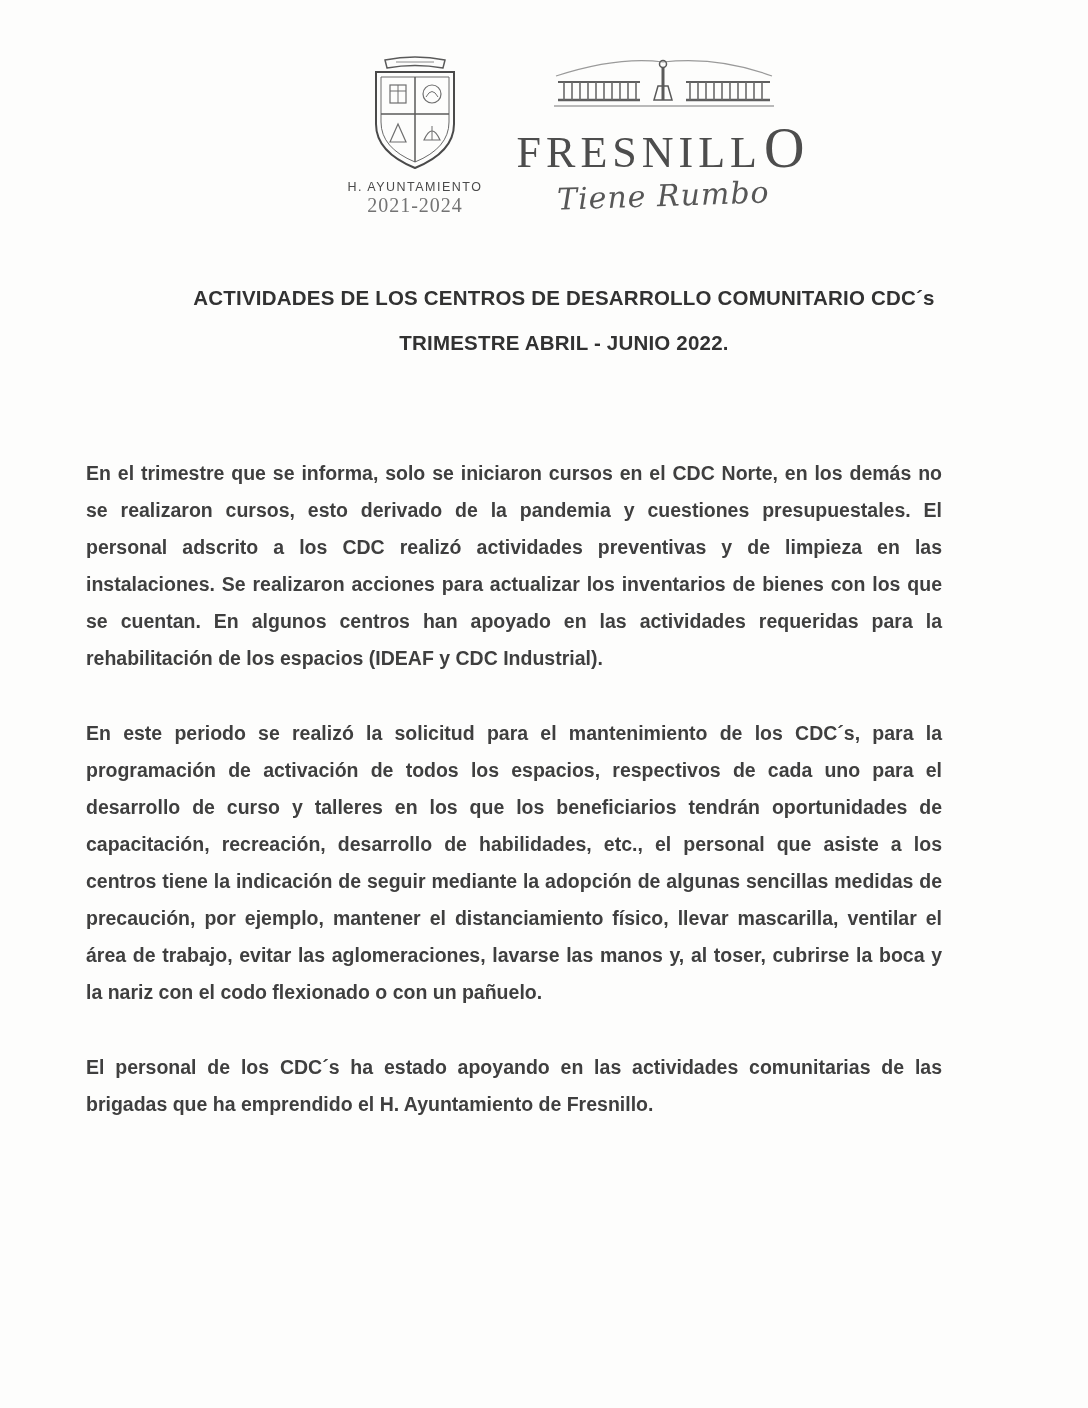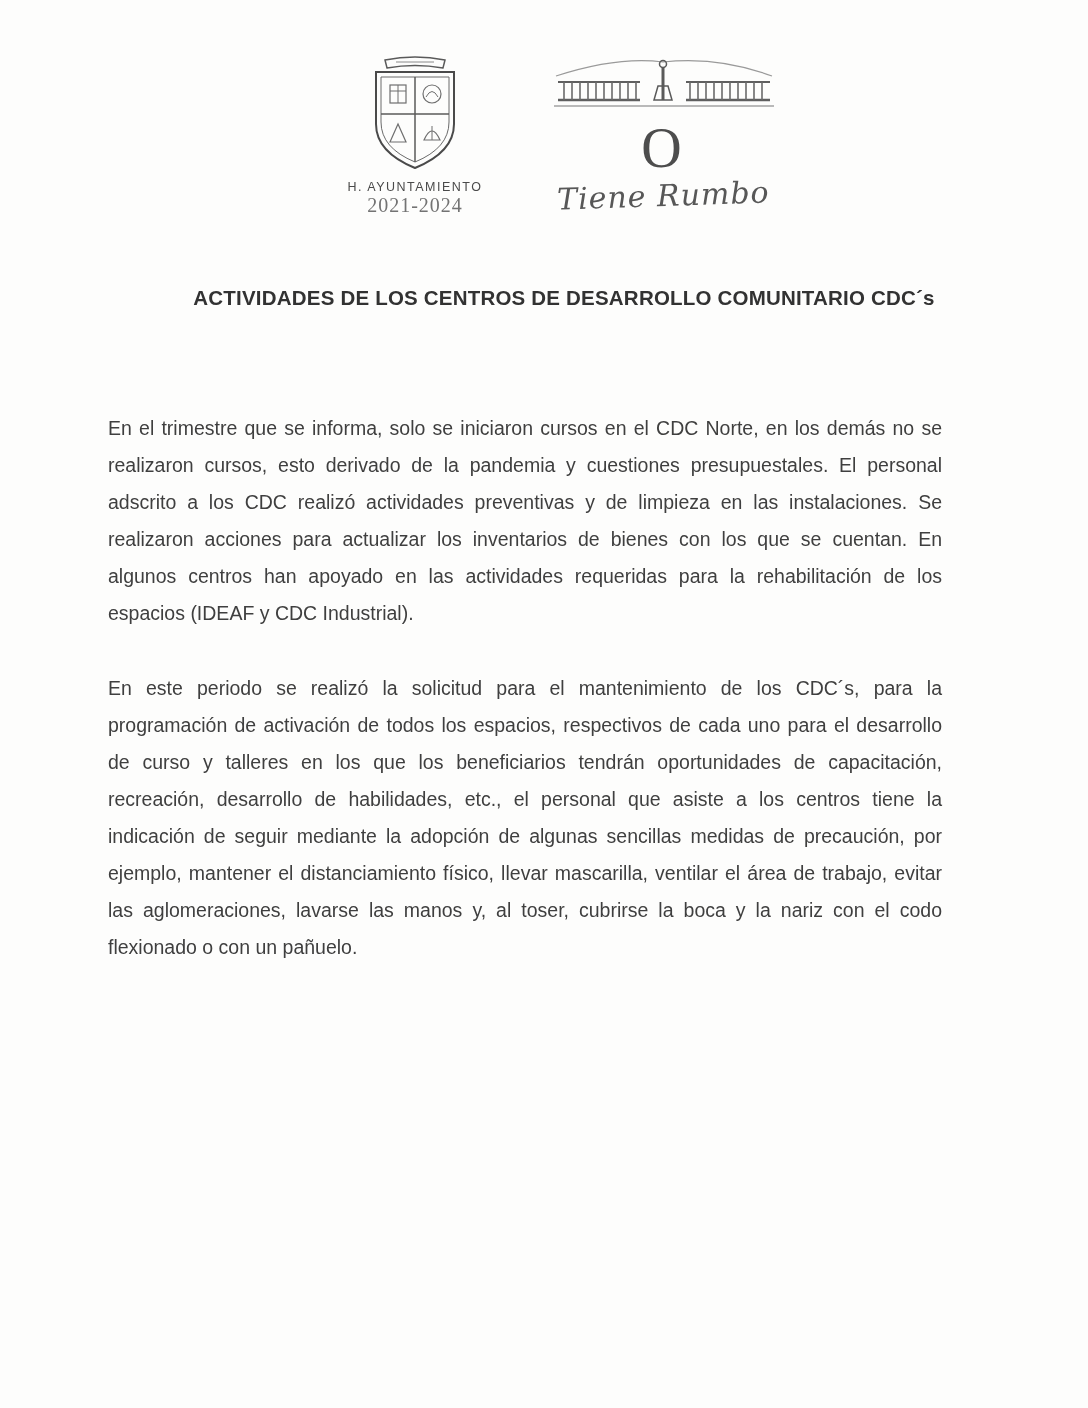"FRESNILL" span.wm-main { html: none -> <span>FRESNILL</span> }
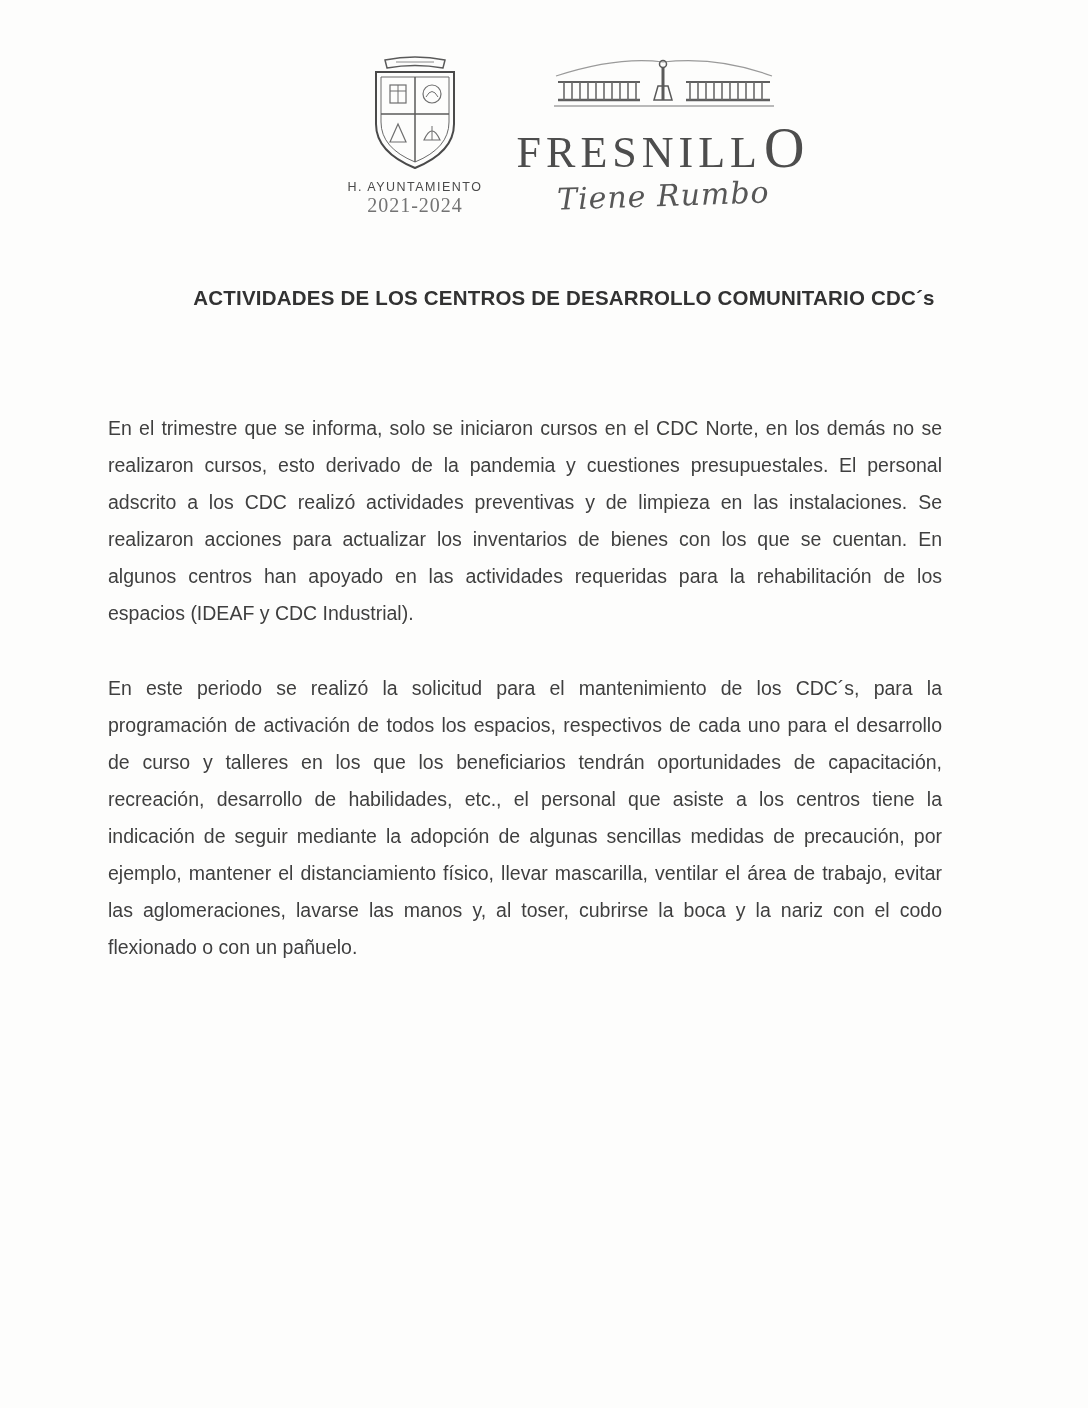"TRIMESTRE ABRIL - JUNIO 2022." div.t-line { html: none -> <div>TRIMESTRE ABRIL - JUNIO 2022.</div> }
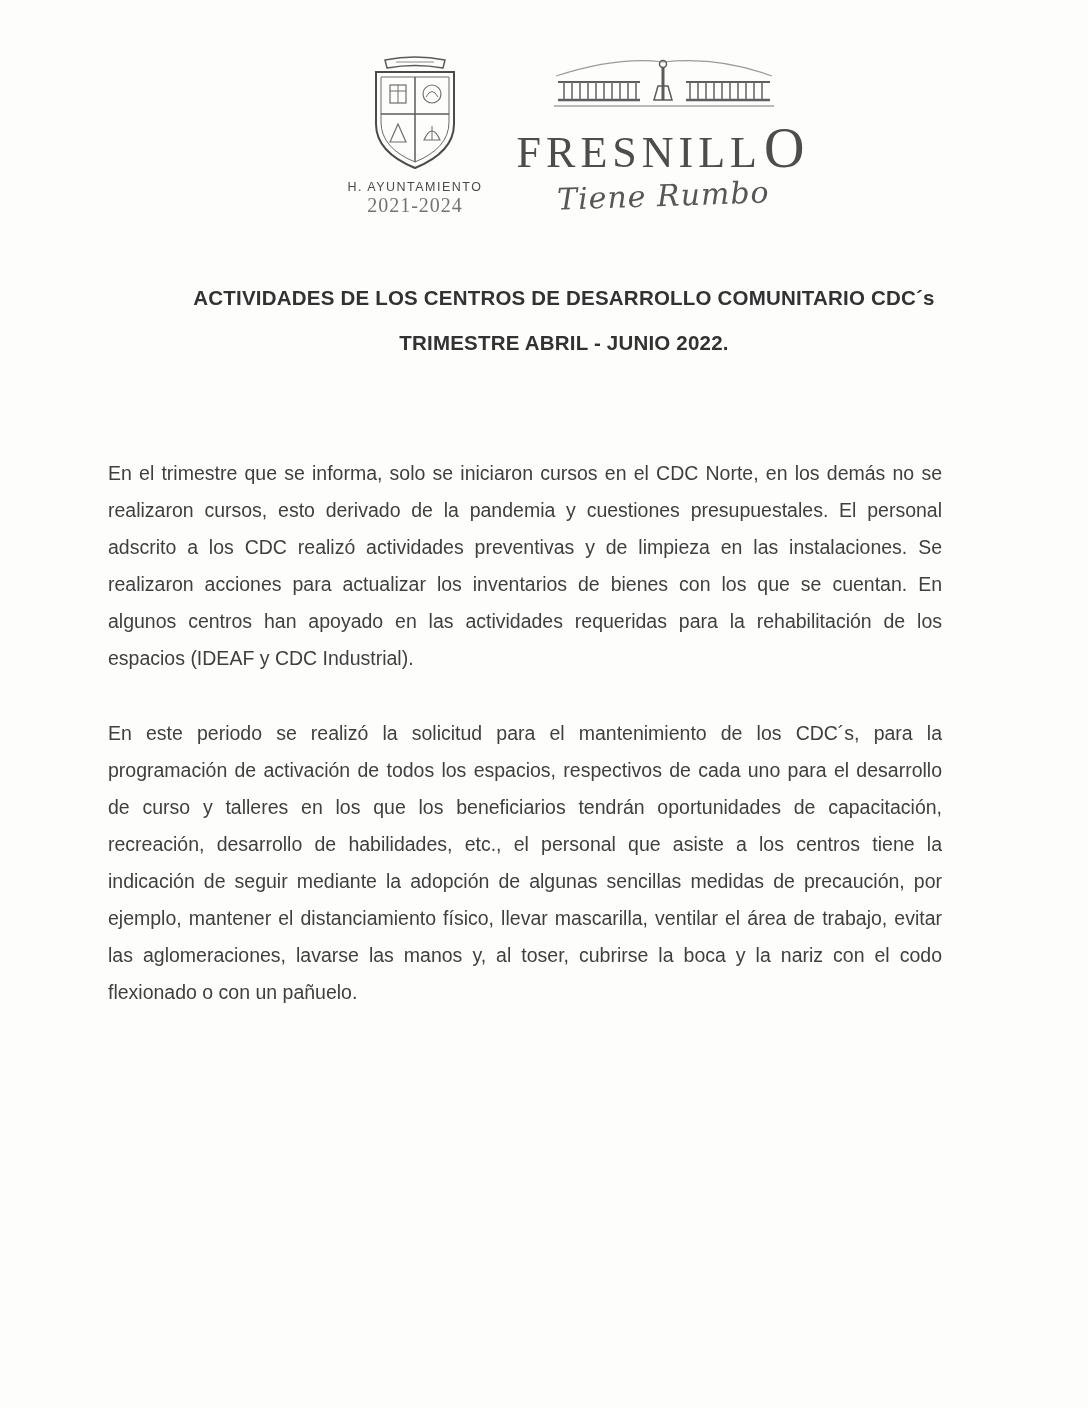"En el trimestre que se" .body-text { font-weight: none -> bold; padding: 90px 146px 0 108px -> 90px 146px 0 86px }
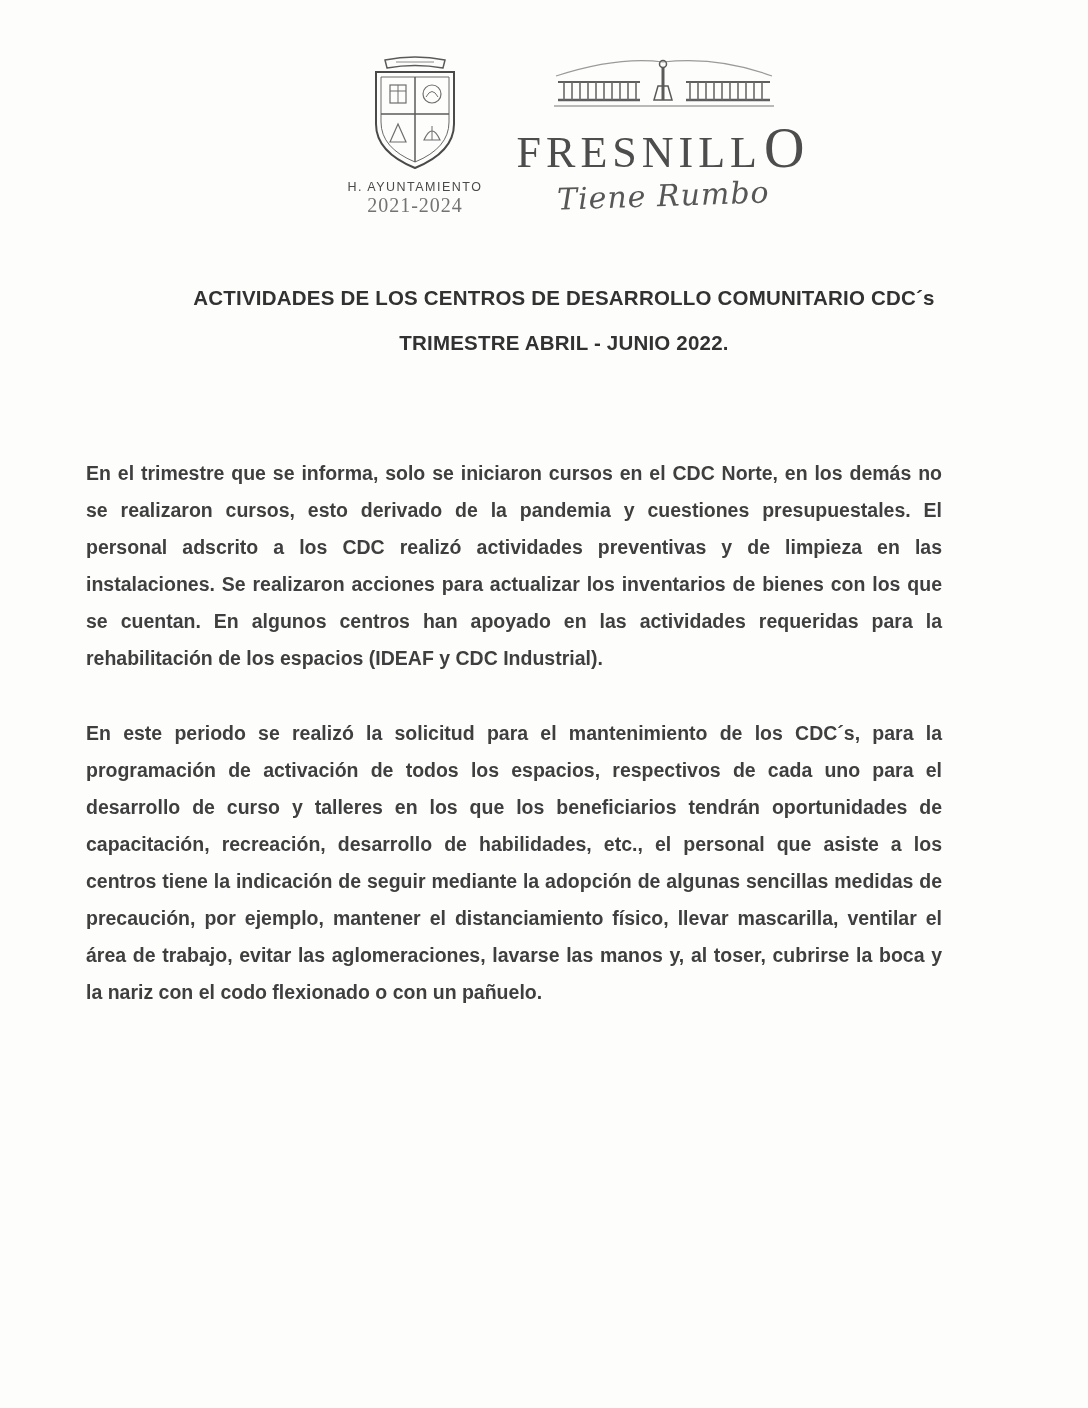"El personal de los CDC´s" p { html: none -> <p>El personal de los CDC´s ha estado apoyando en las actividades comunitarias de las brigadas que ha emprendido el H. Ayuntamiento de Fresnillo.</p> }
